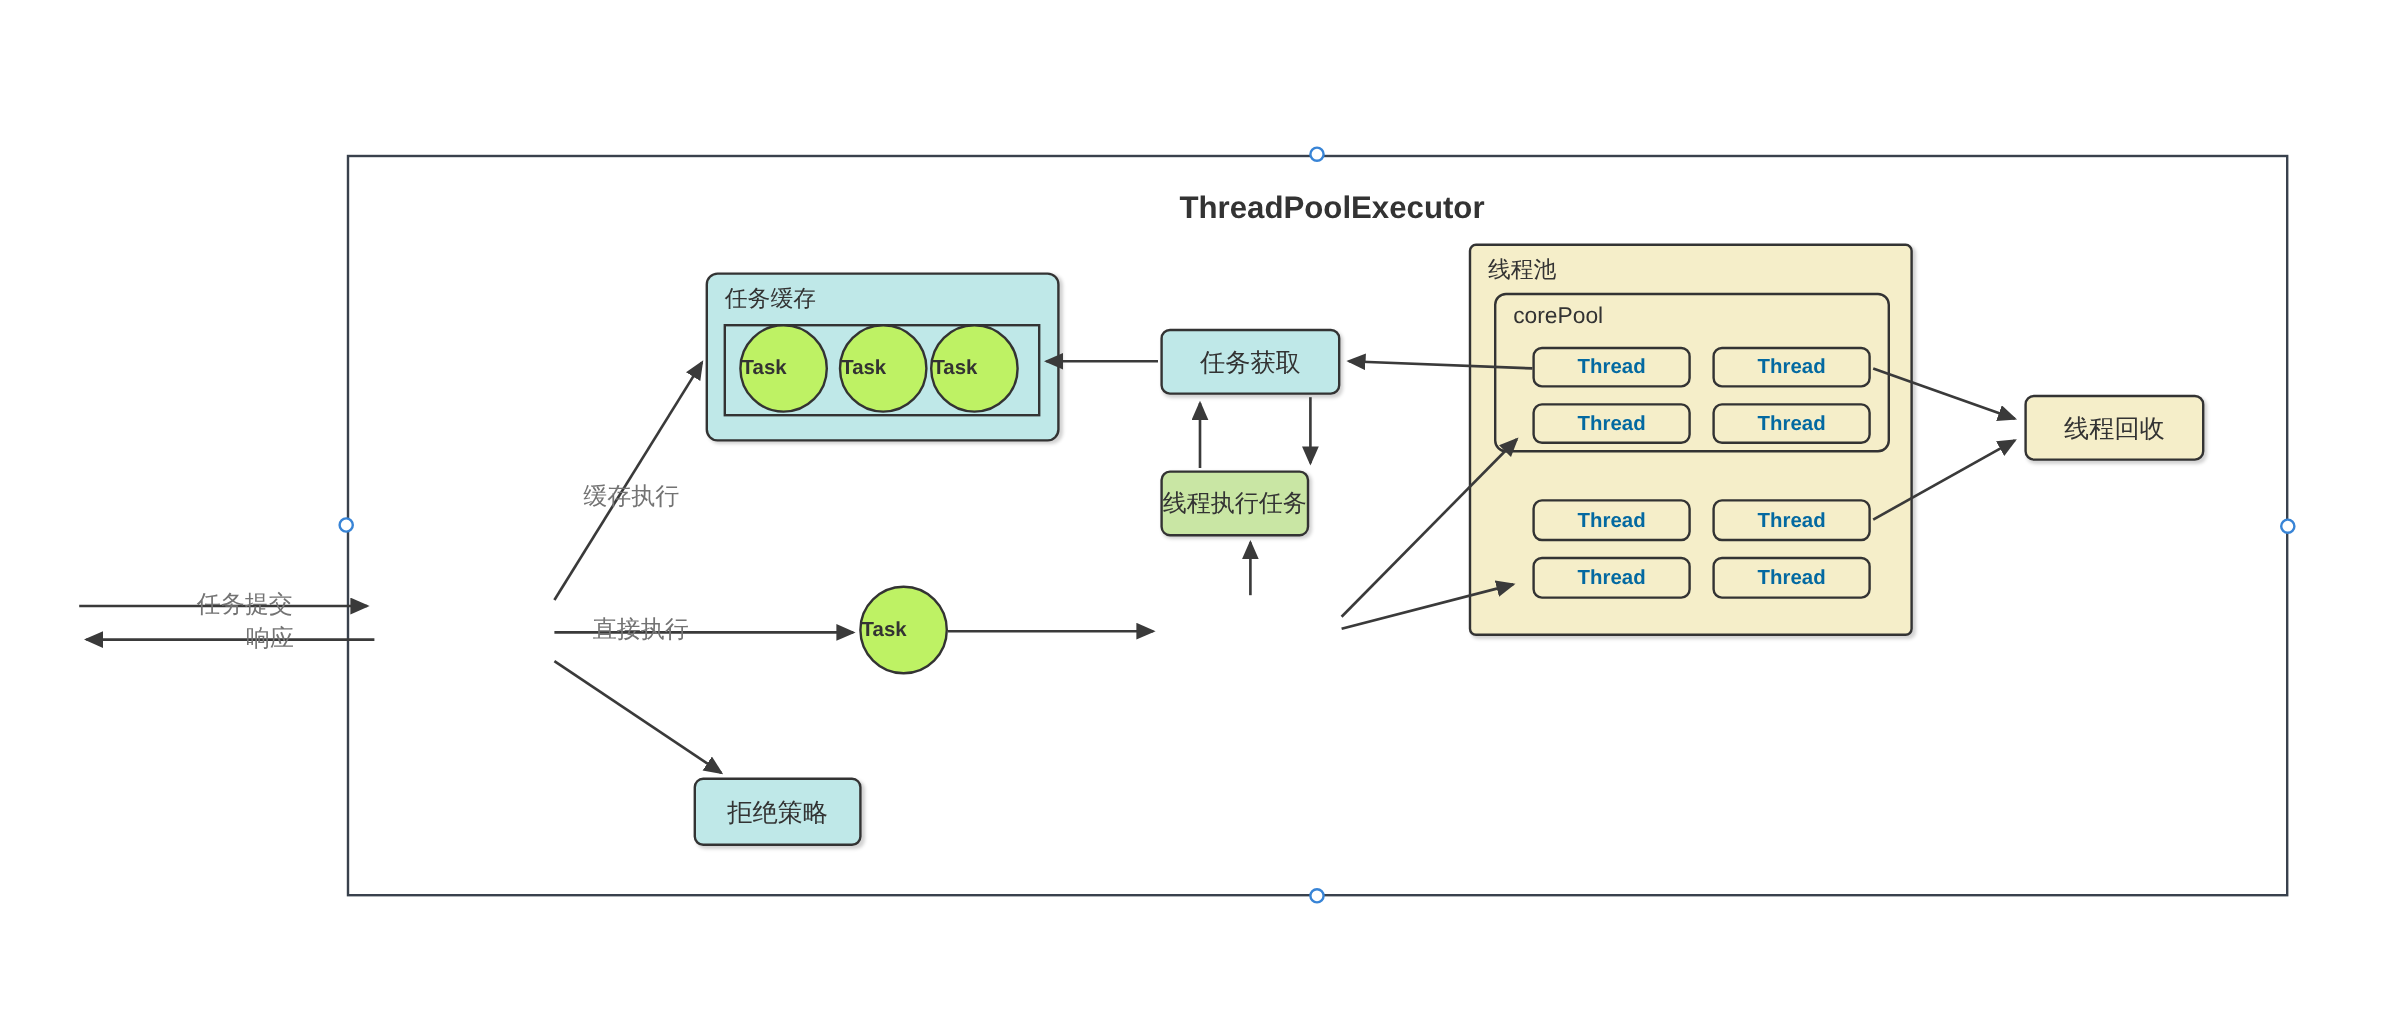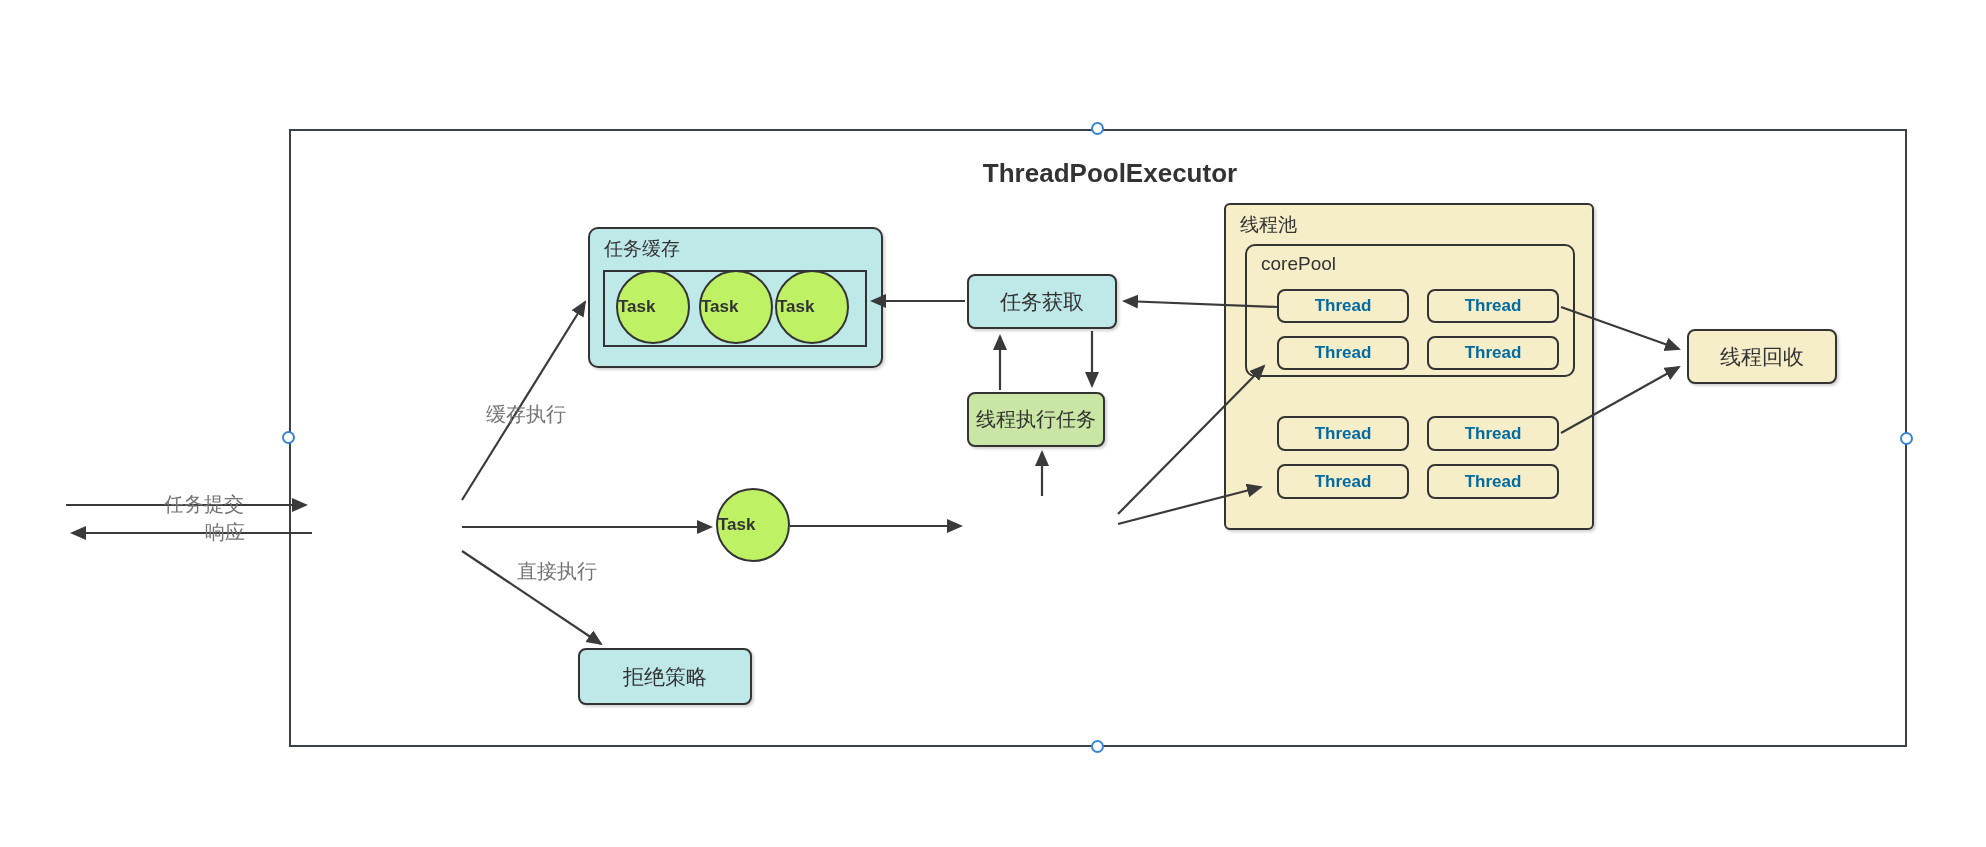"线程执行任务" div.abs { width: 138px -> 124px }
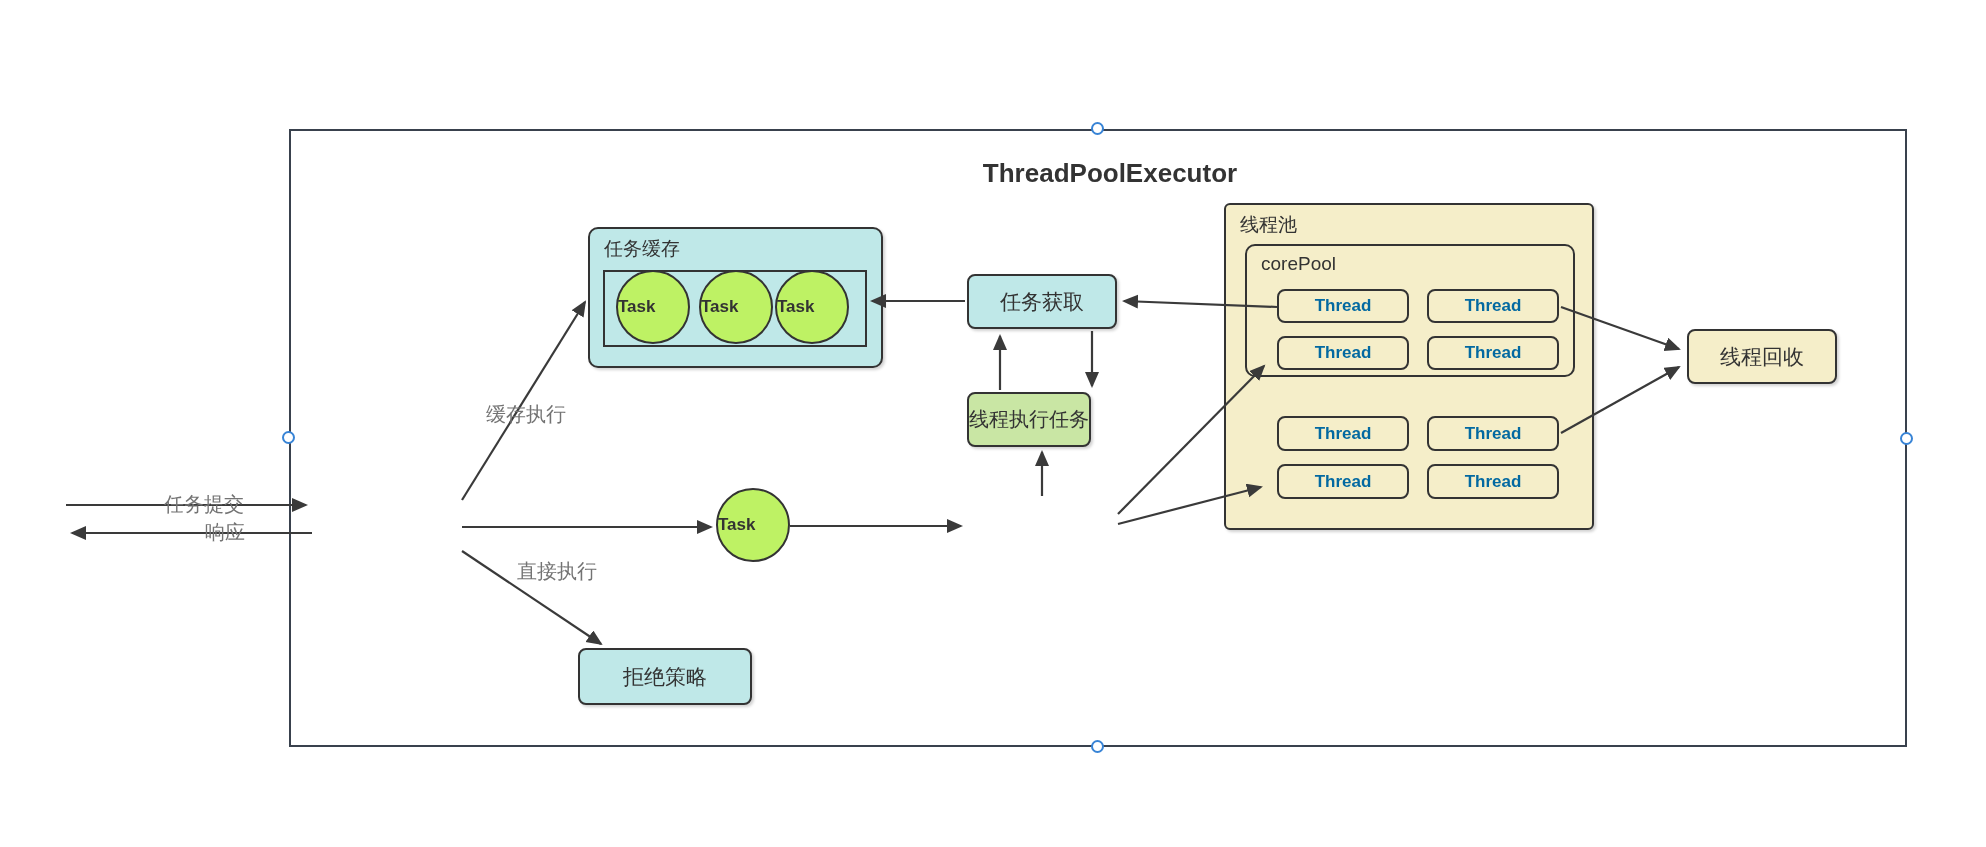"直接执行" div.abs { left: 513px -> 490px; margin-top: 46px -> none }
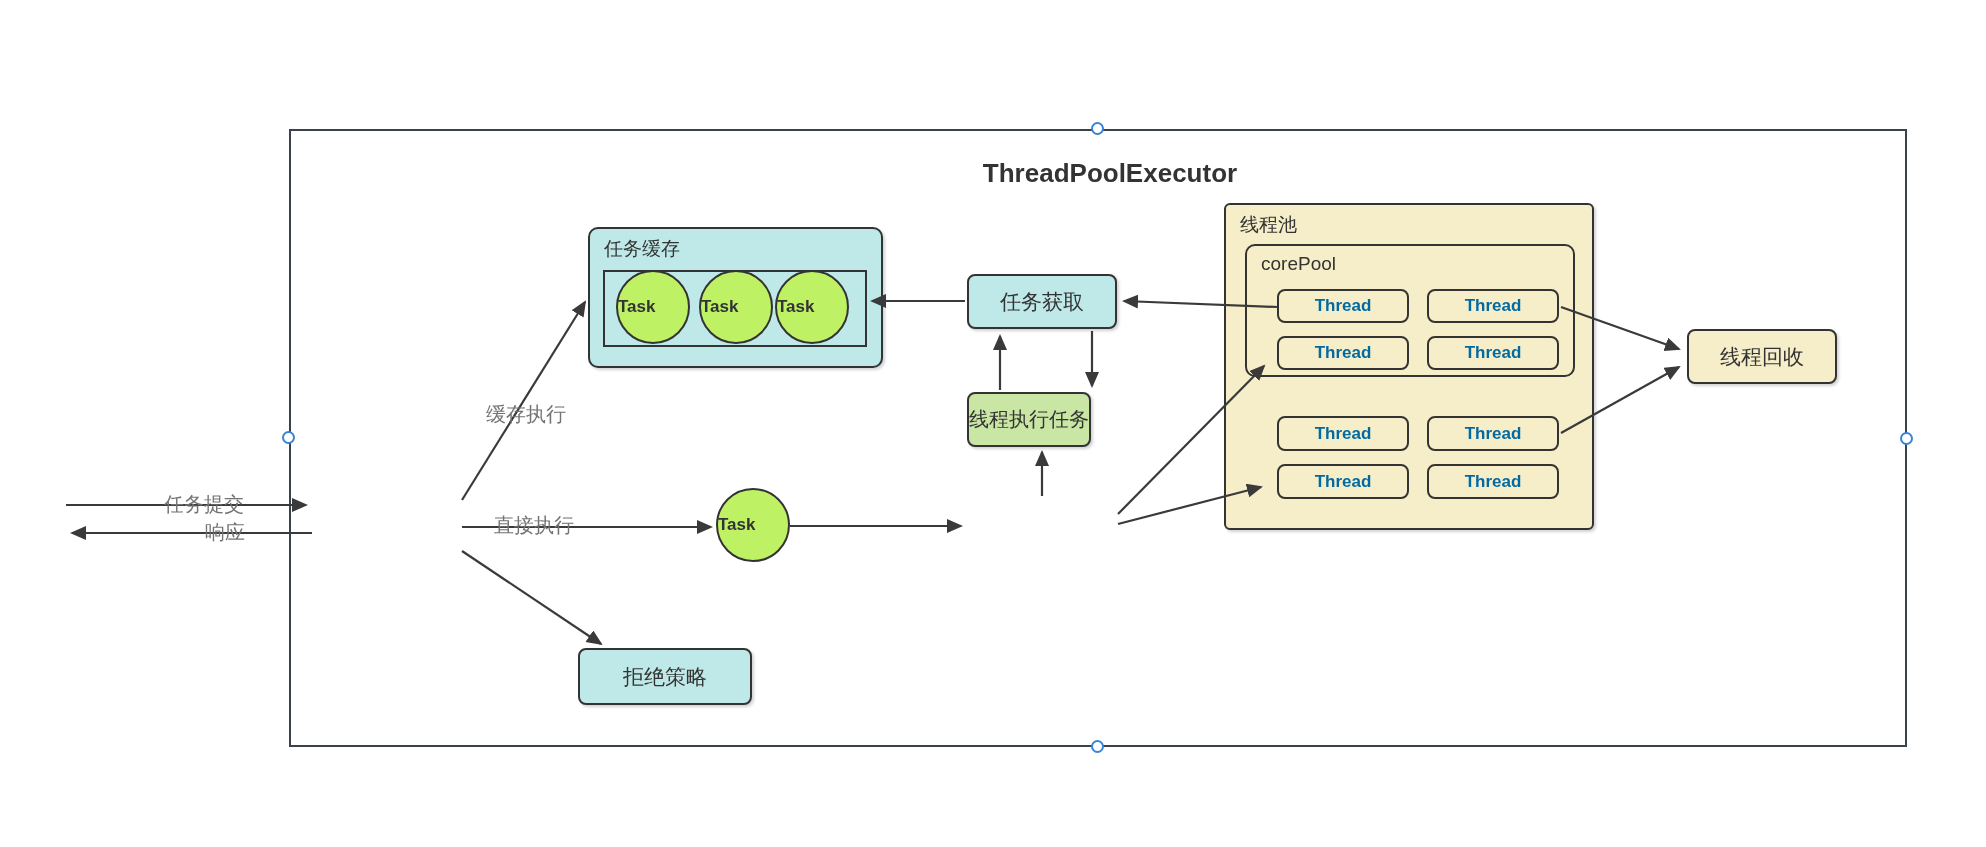"拒绝策略" div.abs { width: 174px -> 140px }
